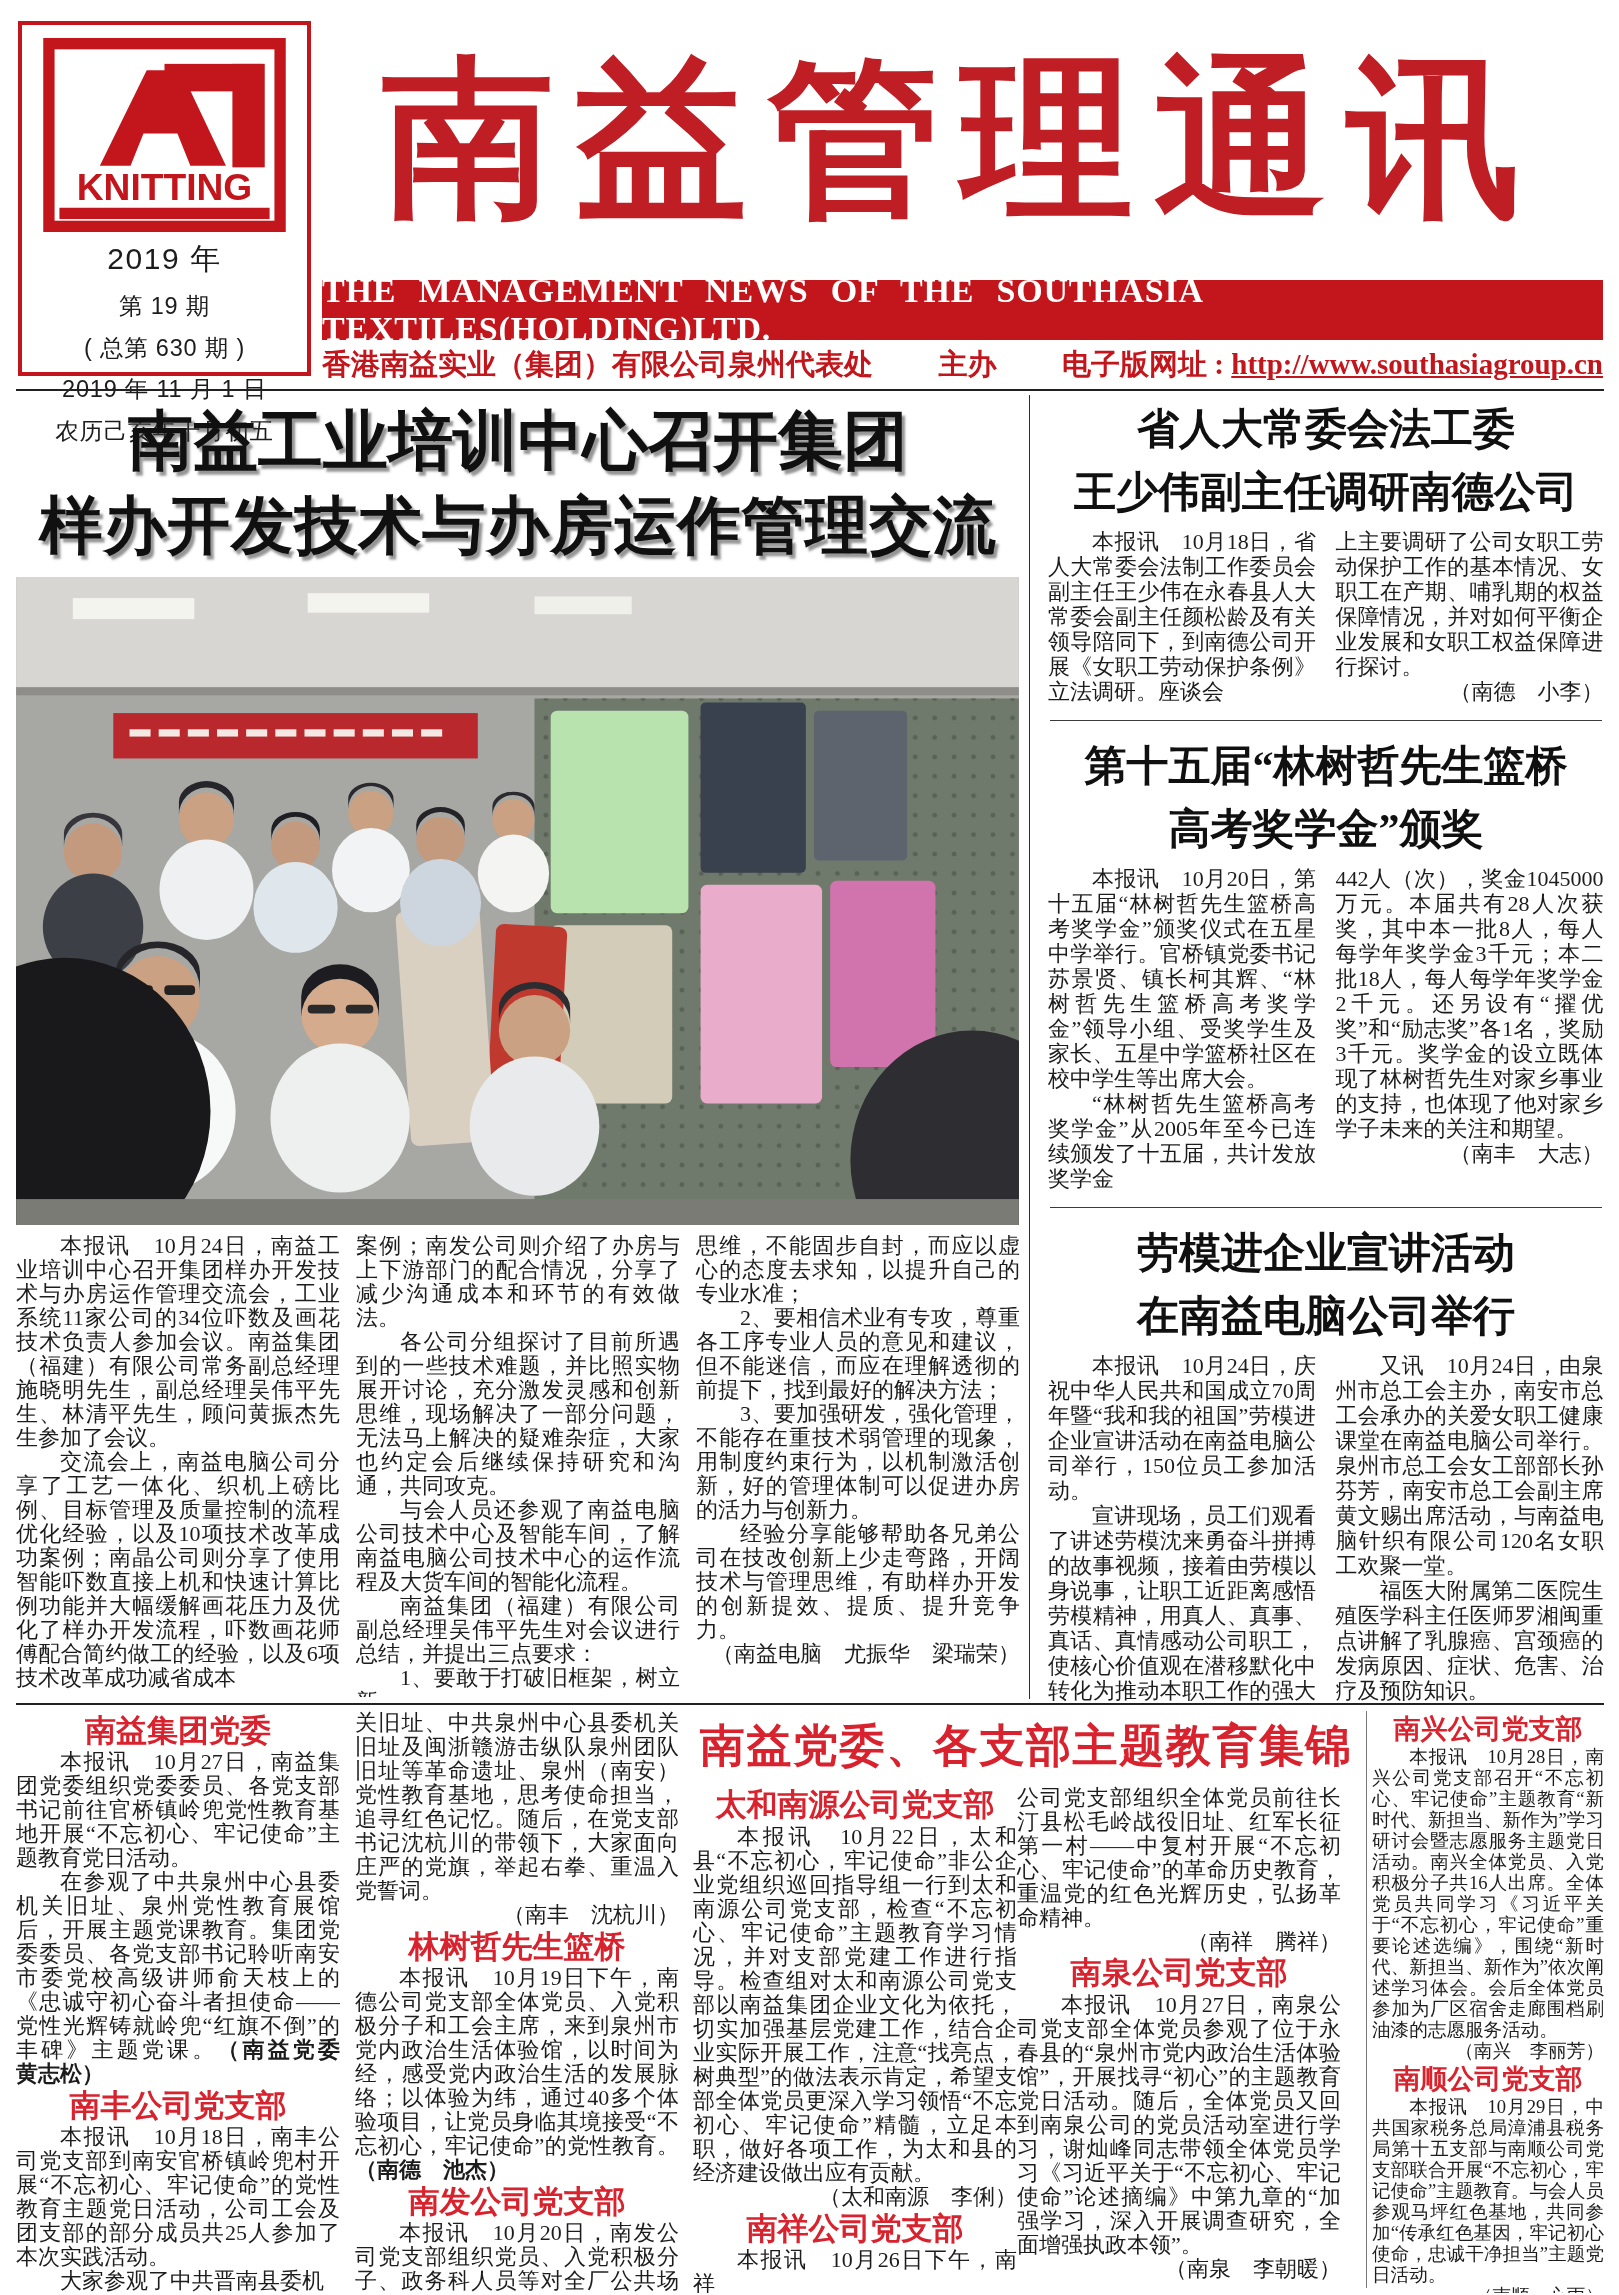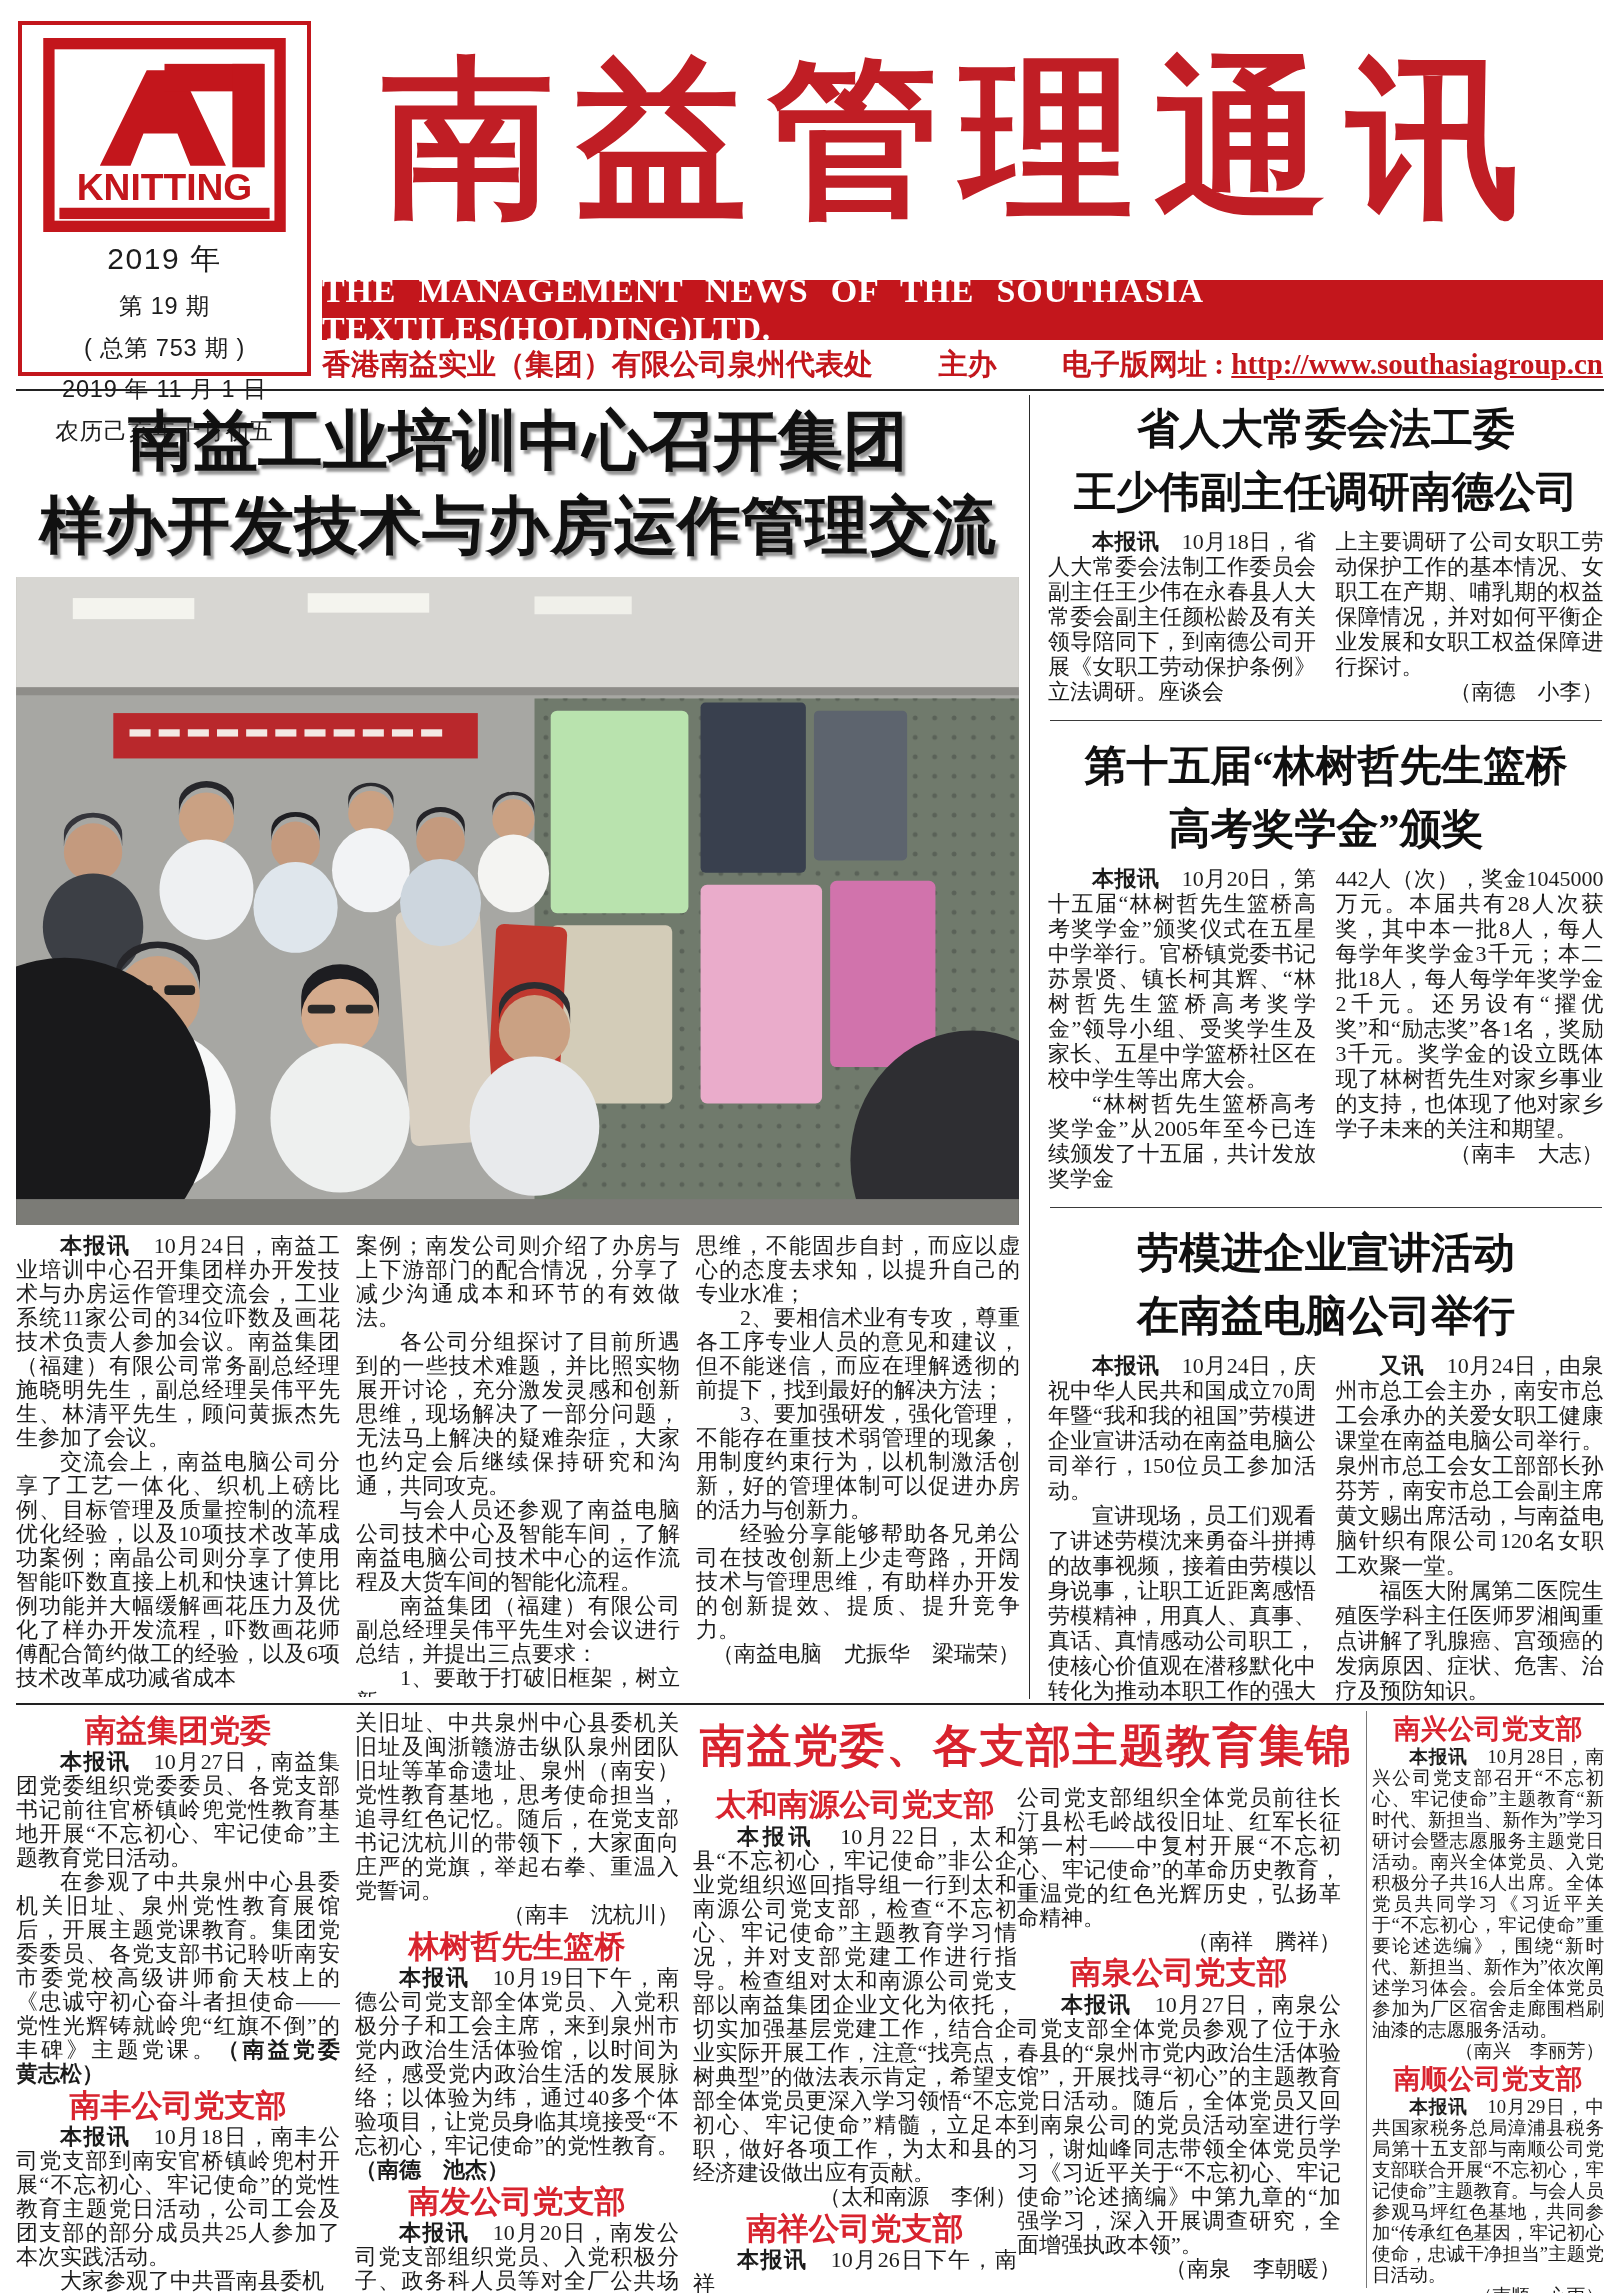"( 总第 753 期 )" div.issue-line { text: 753 -> 630 }
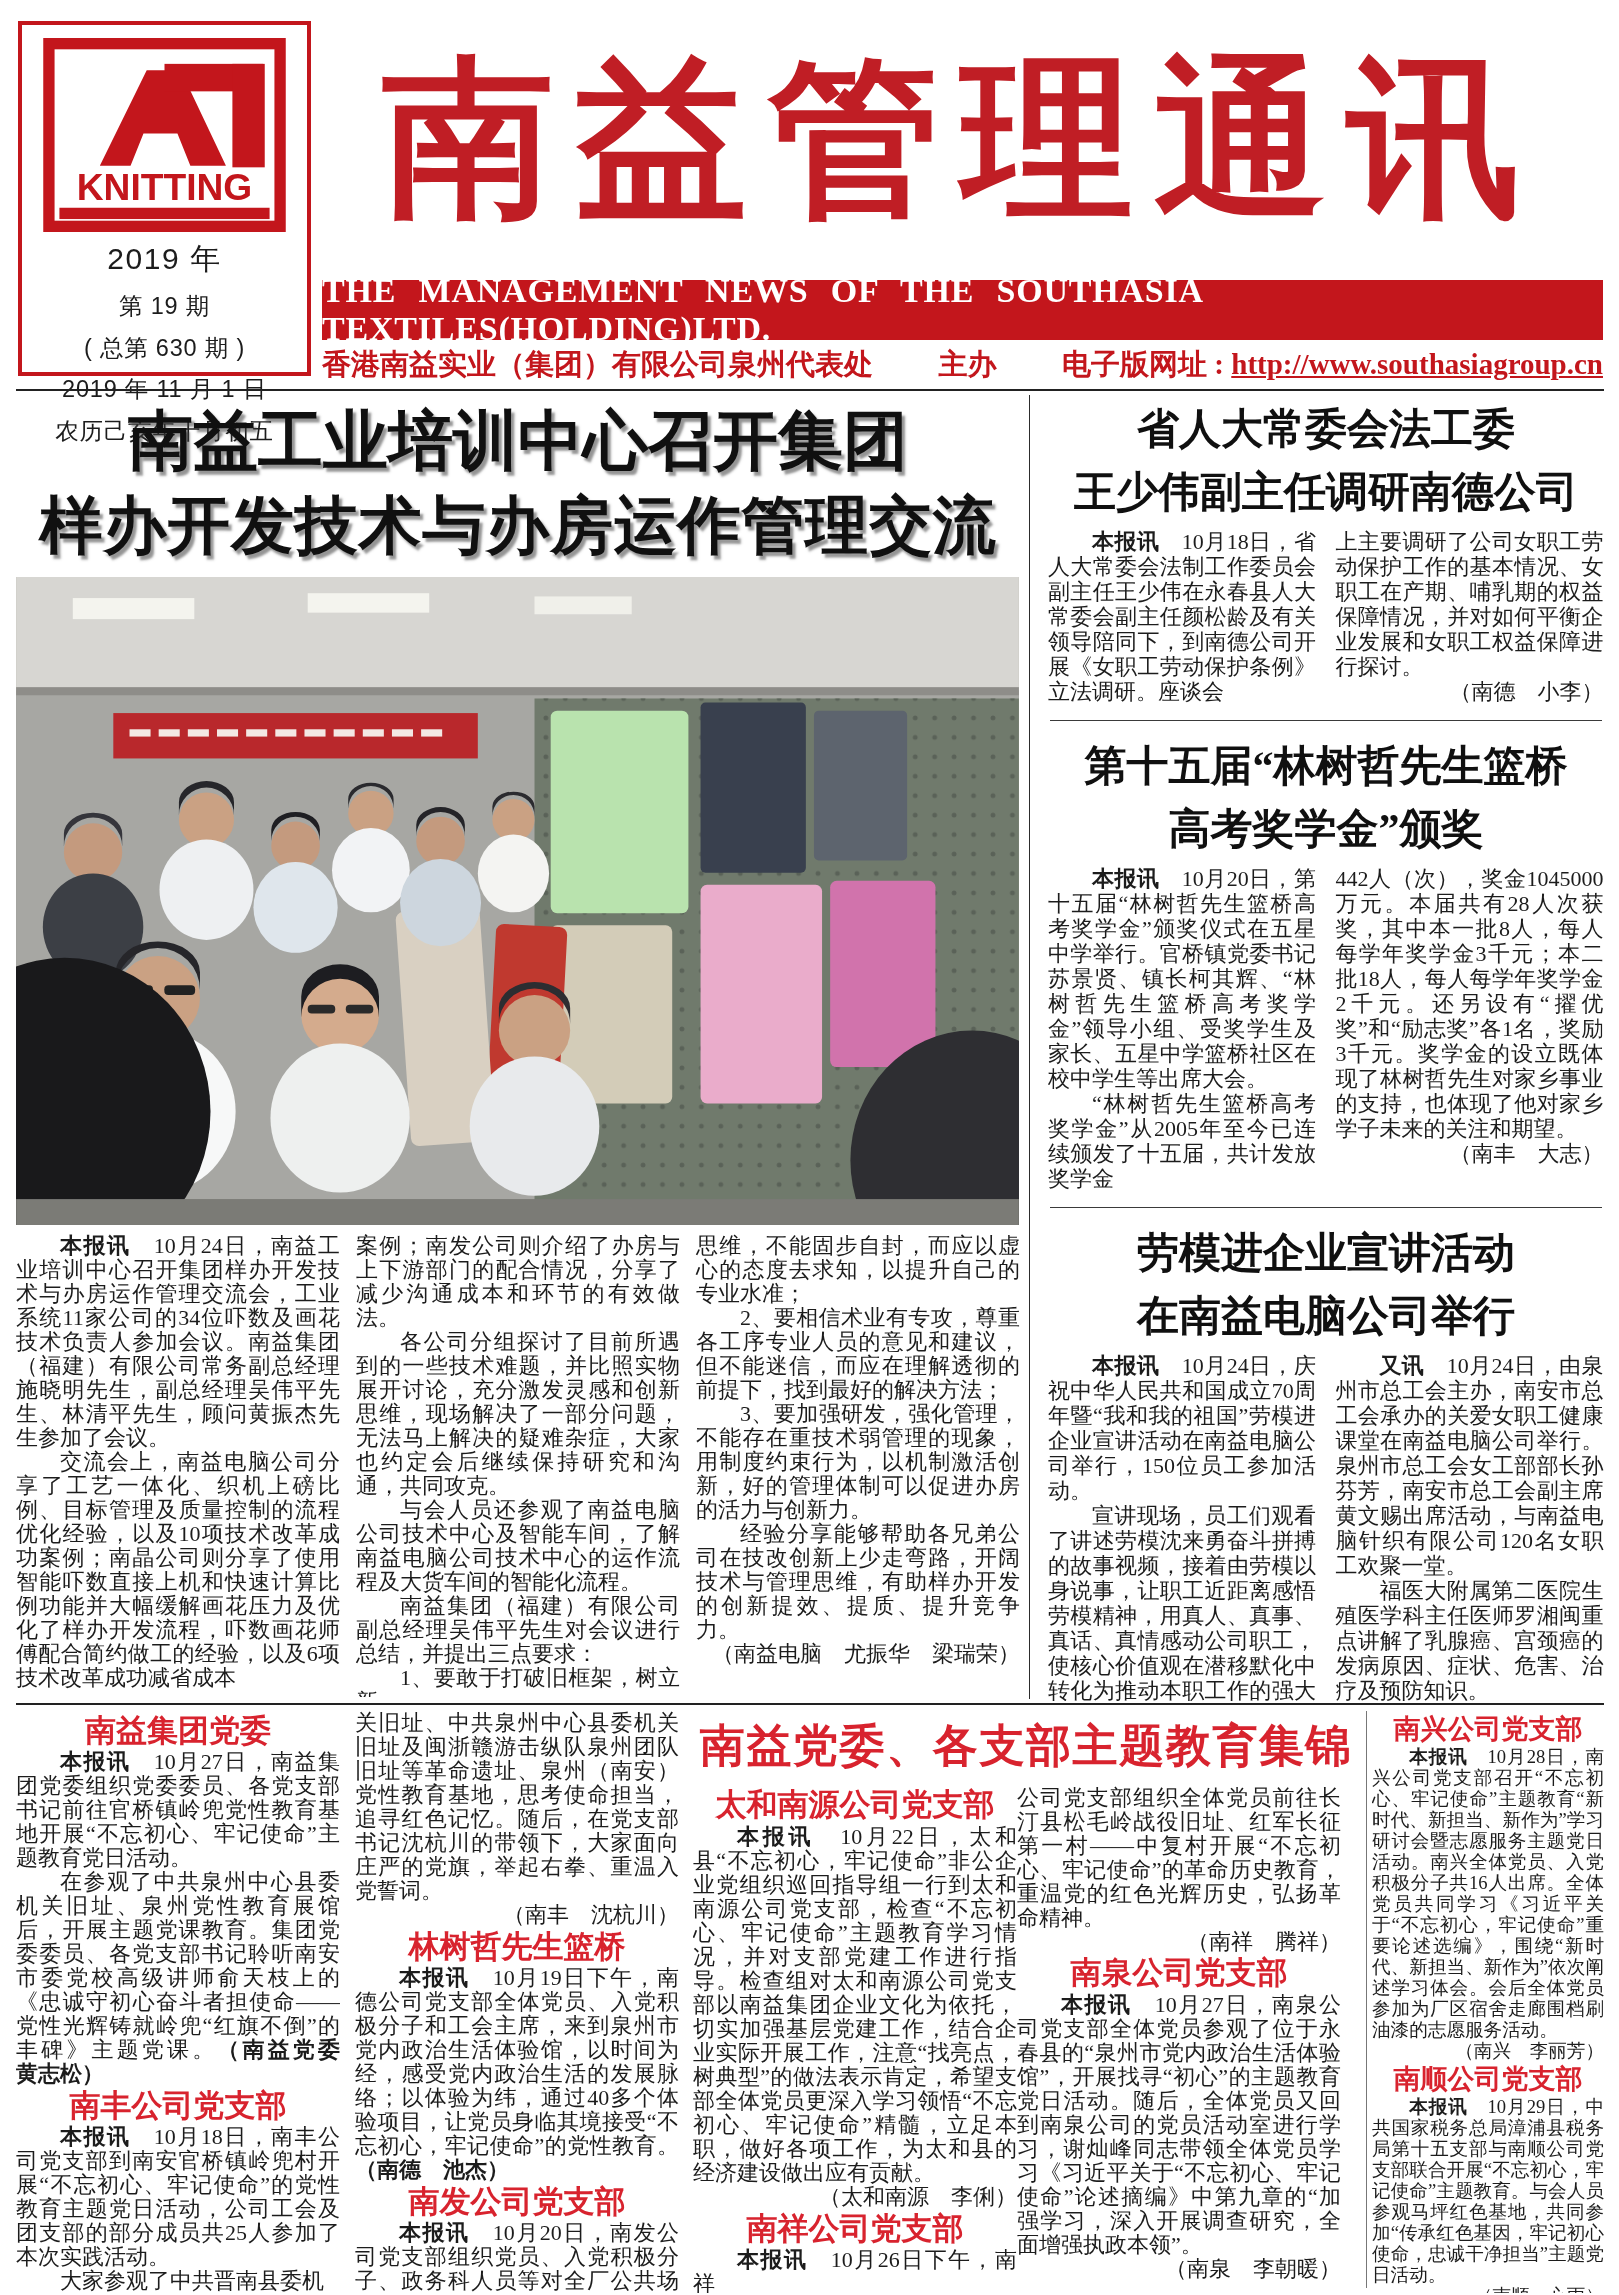"本报讯" .dl { font-weight: bold -> normal }
